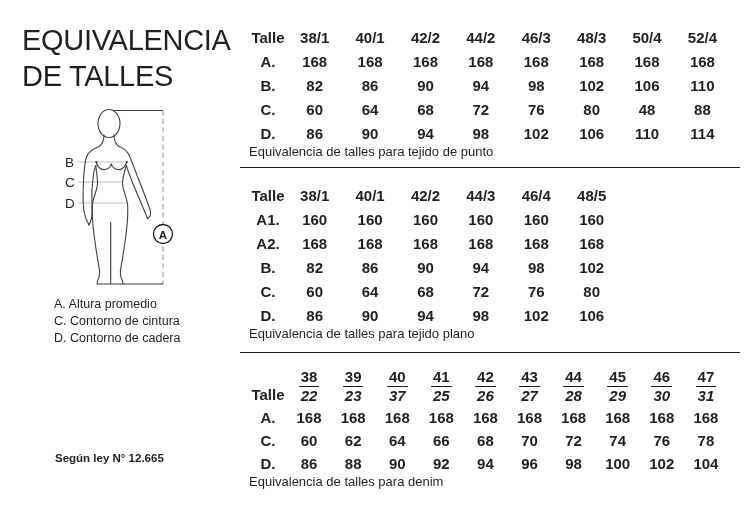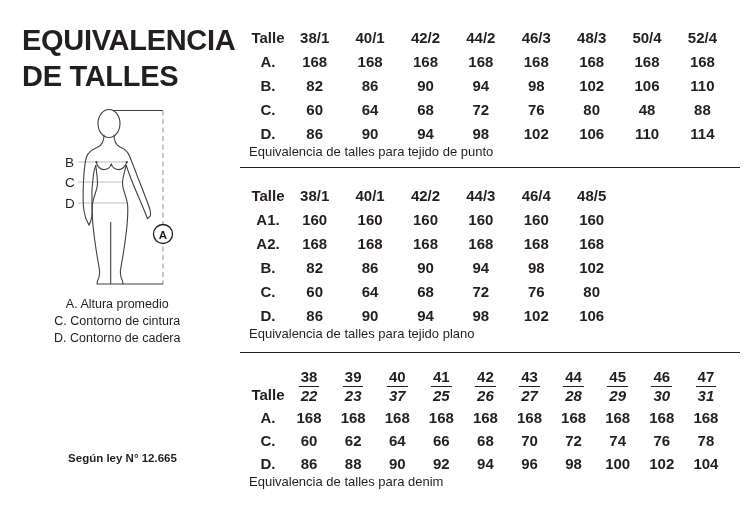"EQUIVALENCIA" .title { font-weight: bold -> normal }
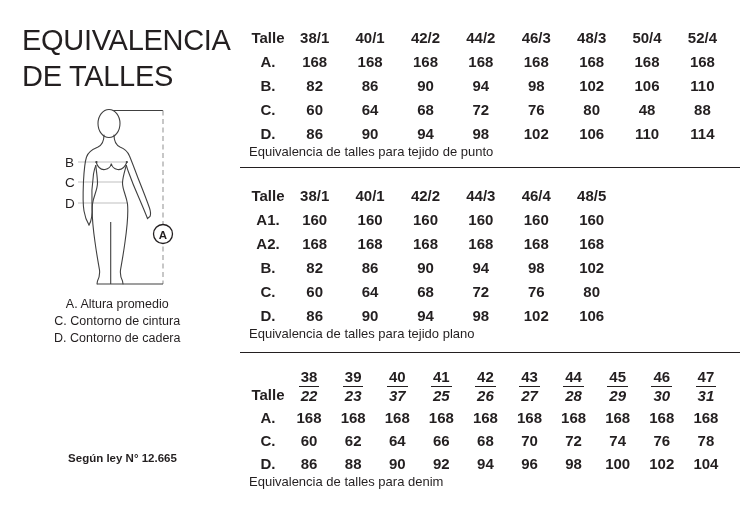"A. Altura promedio" .legend { text-align: center -> none }
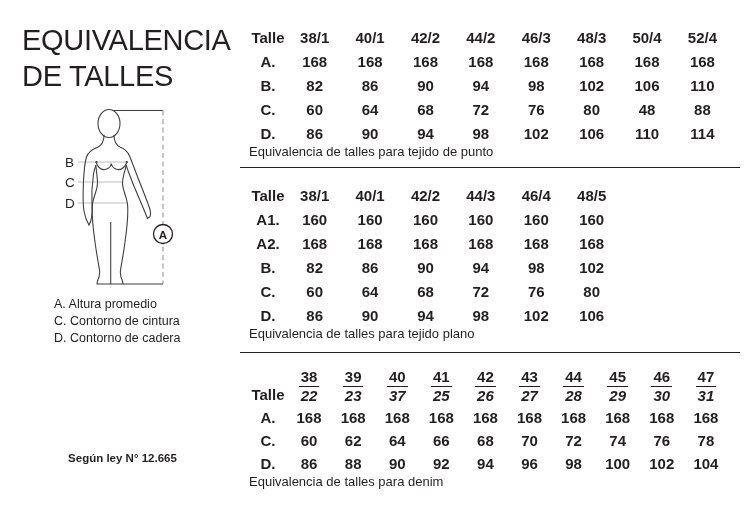"Según ley N° 12.665" .footer { text-align: center -> none }
